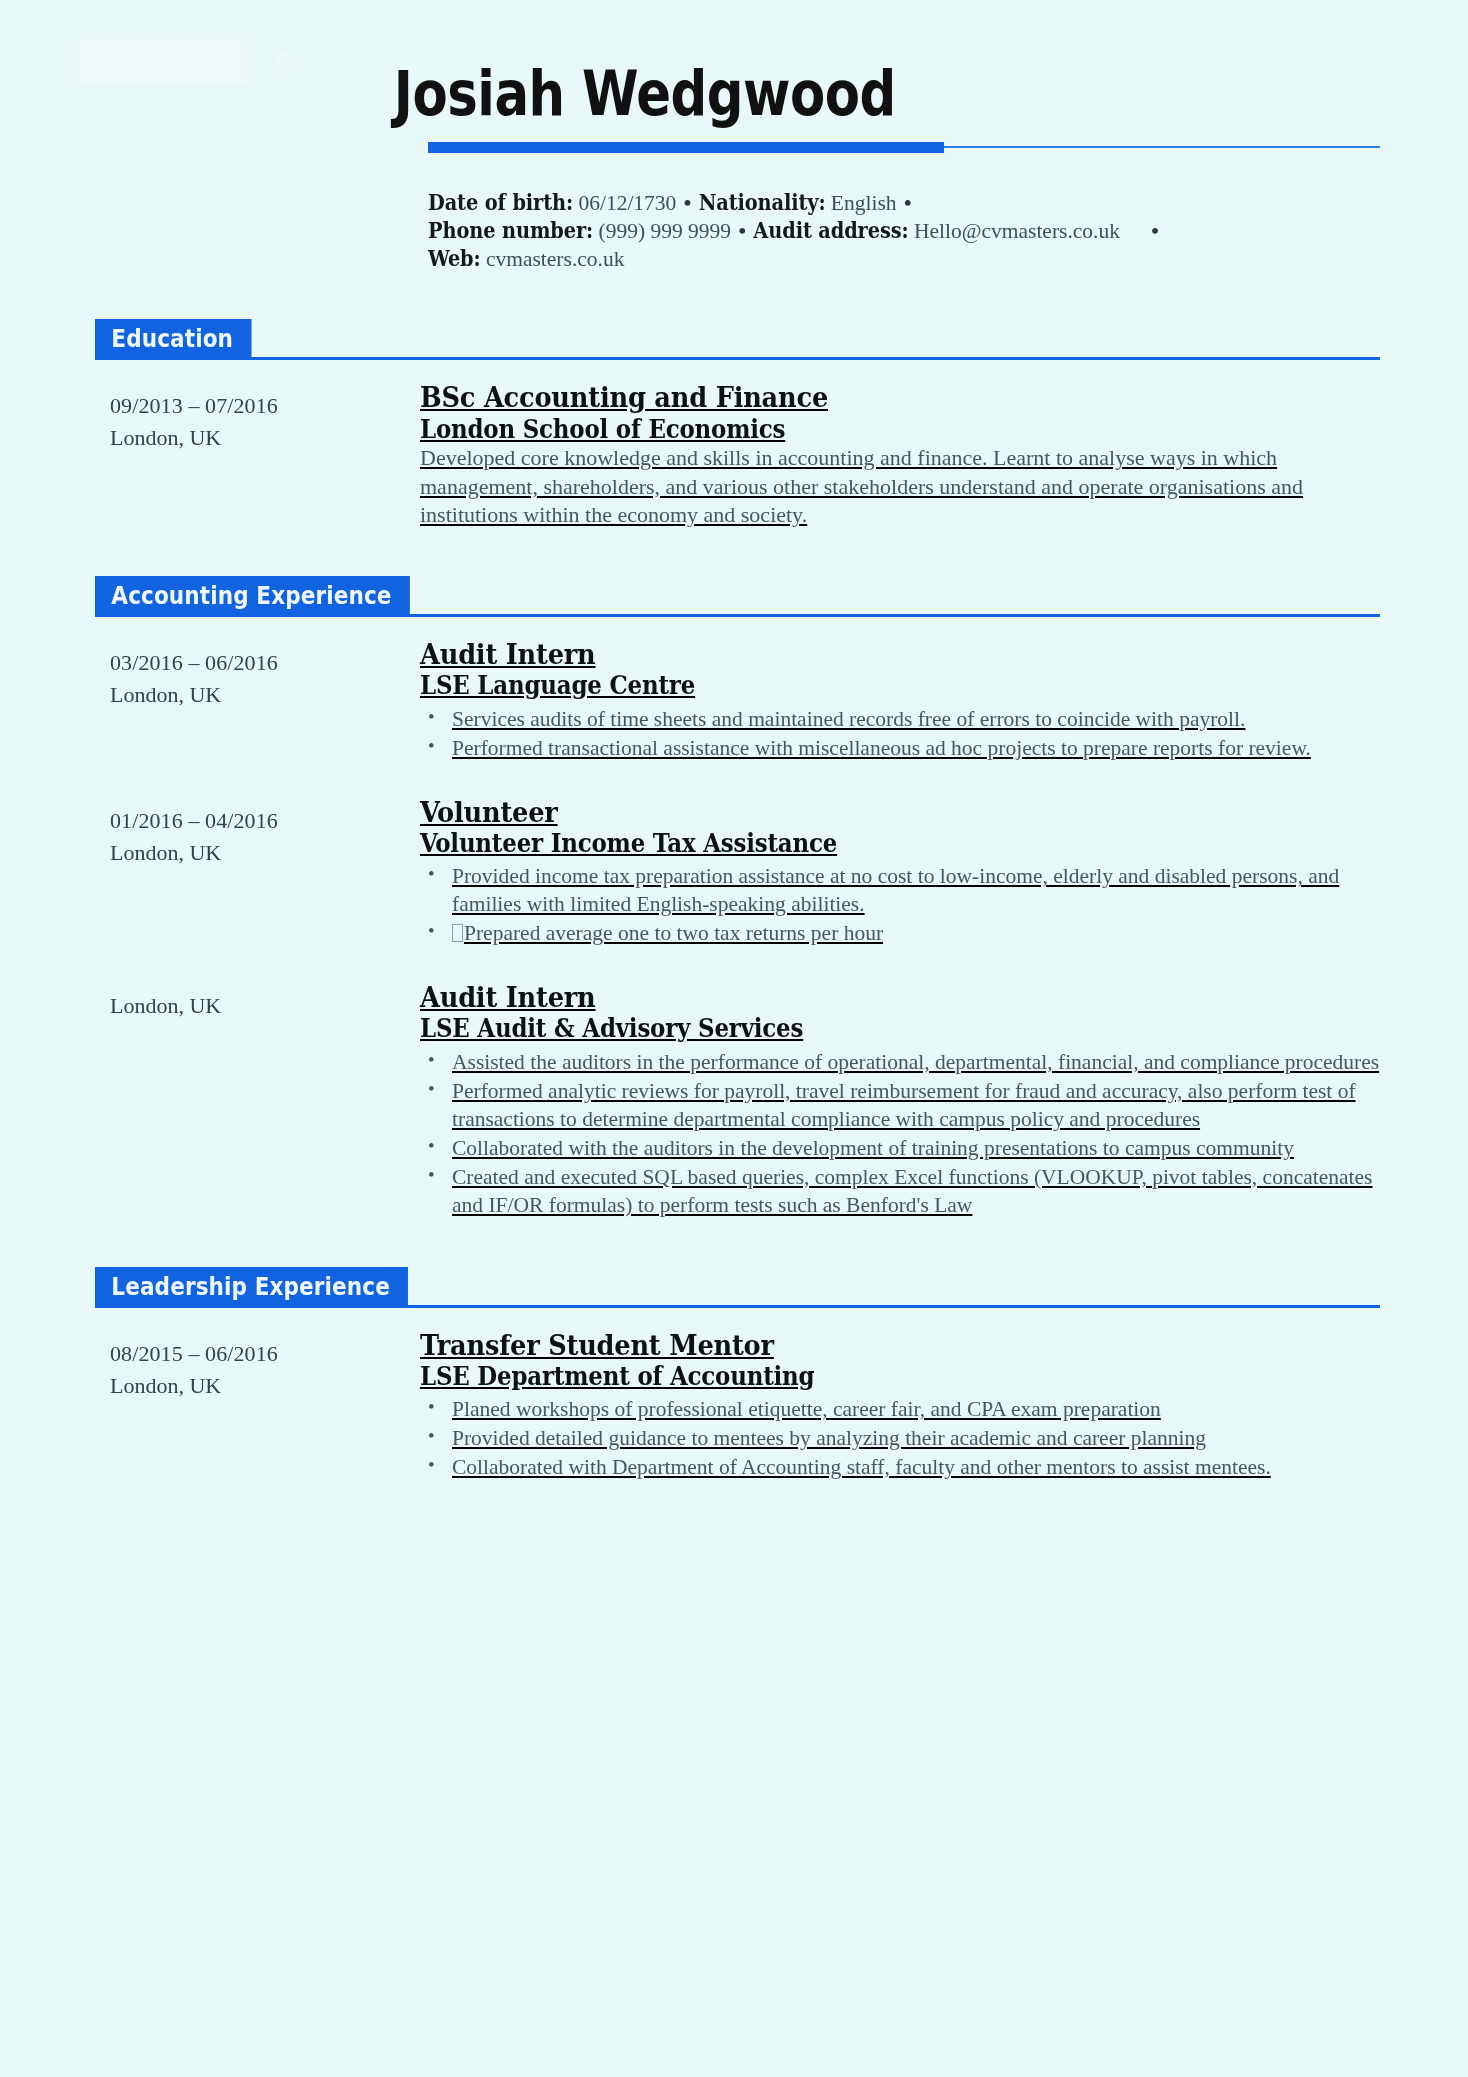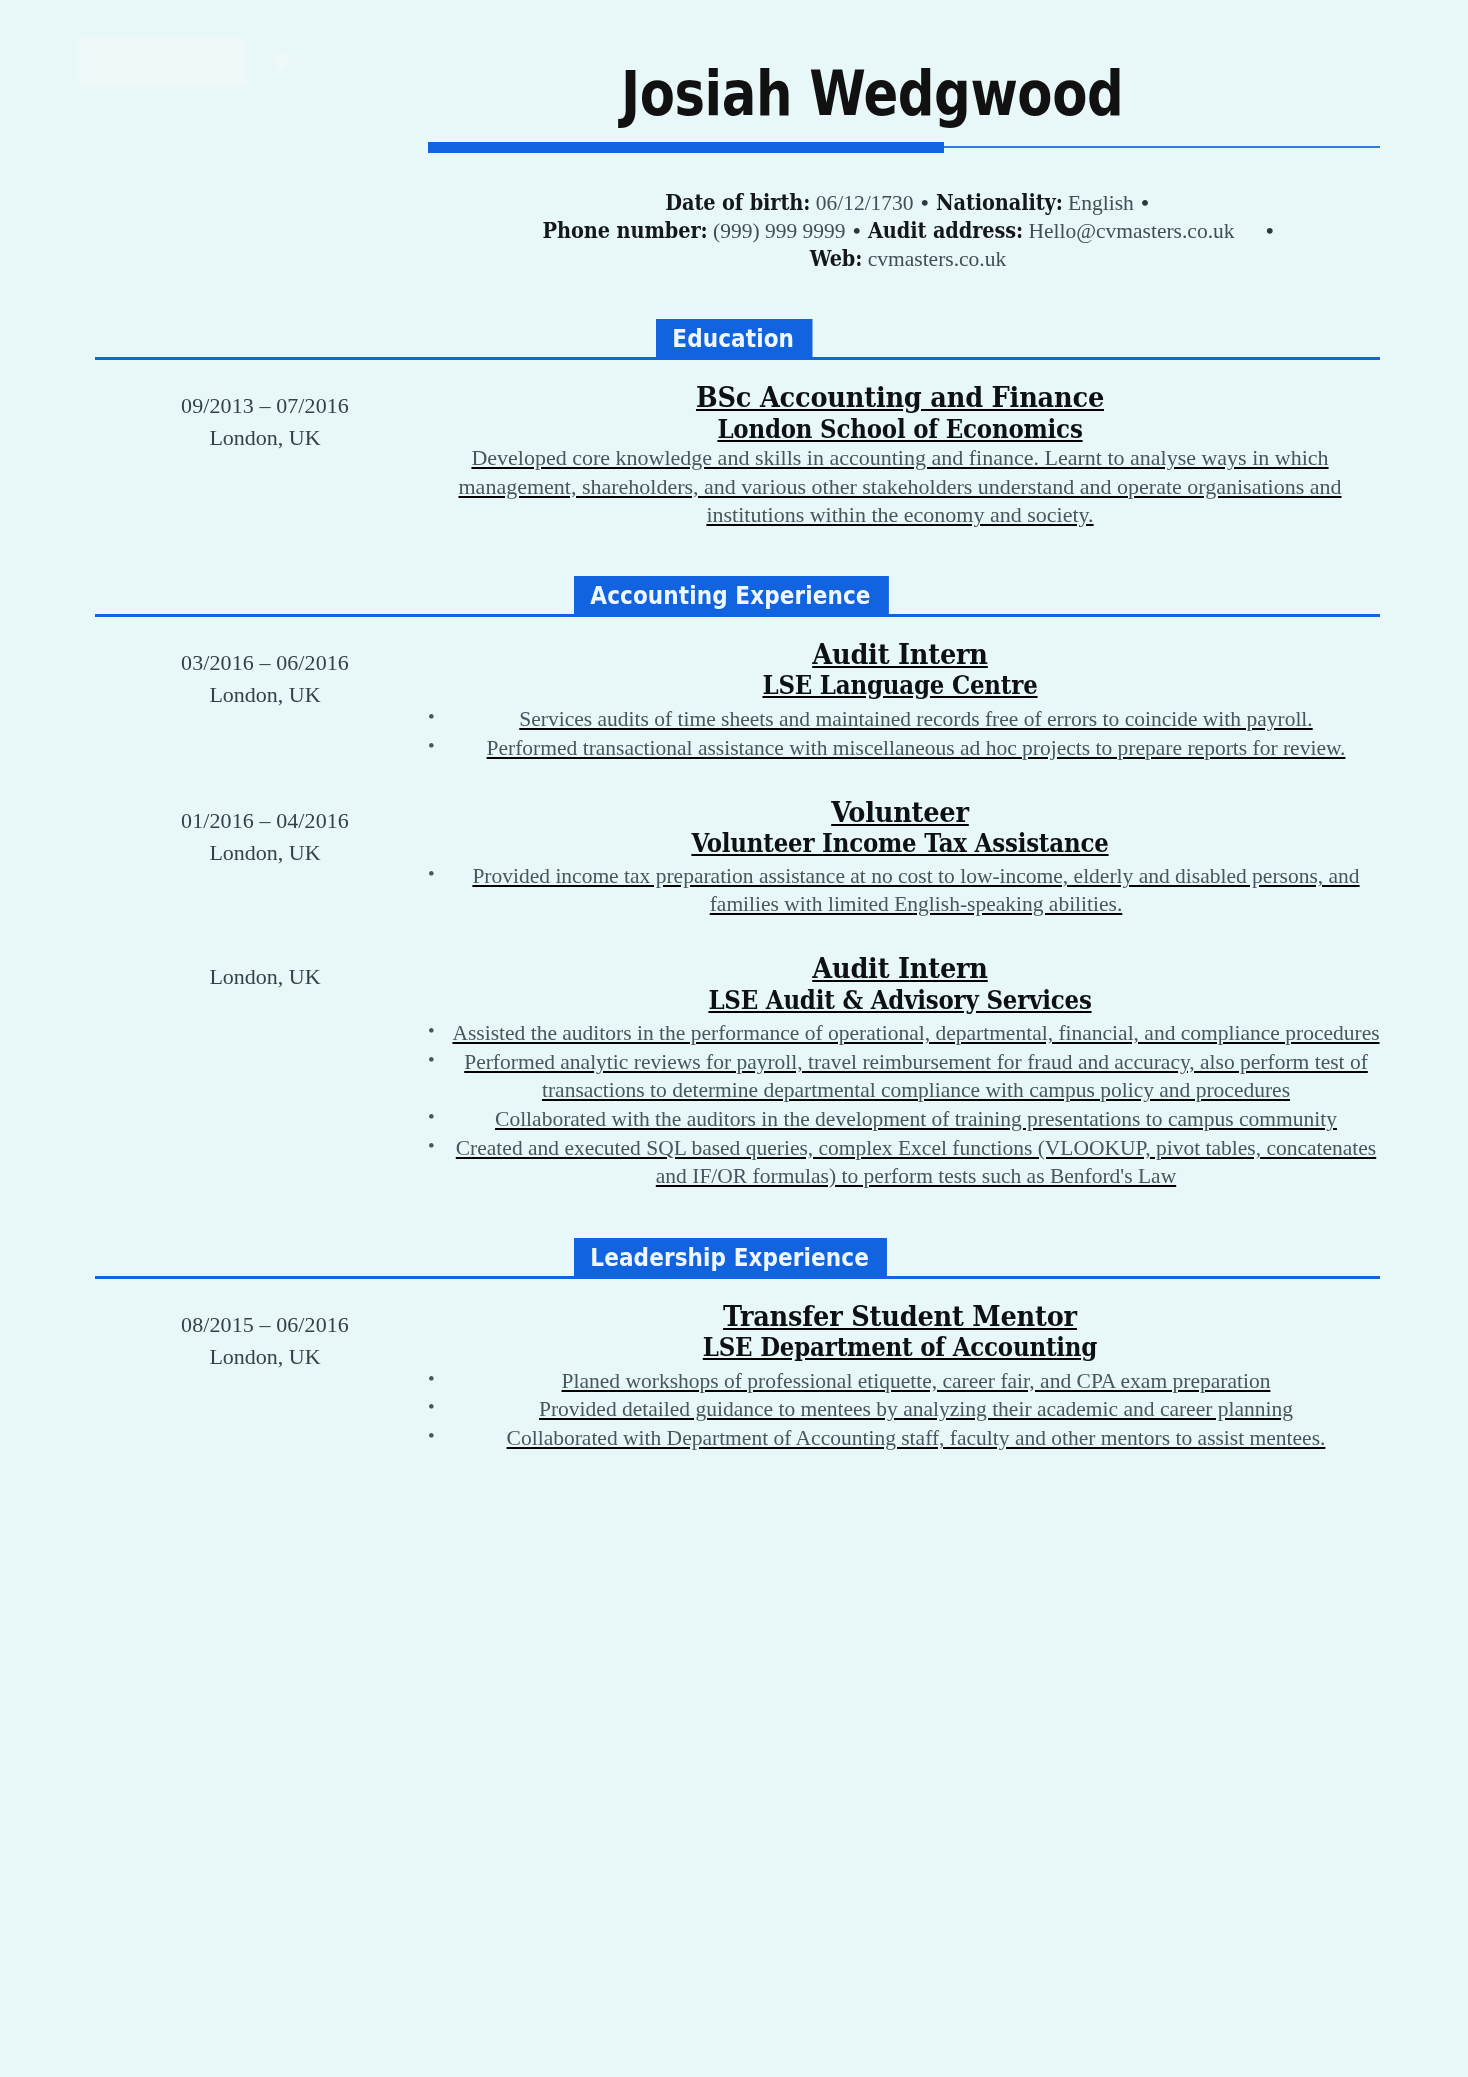"Josiah Wedgwood" .page { text-align: center -> none }
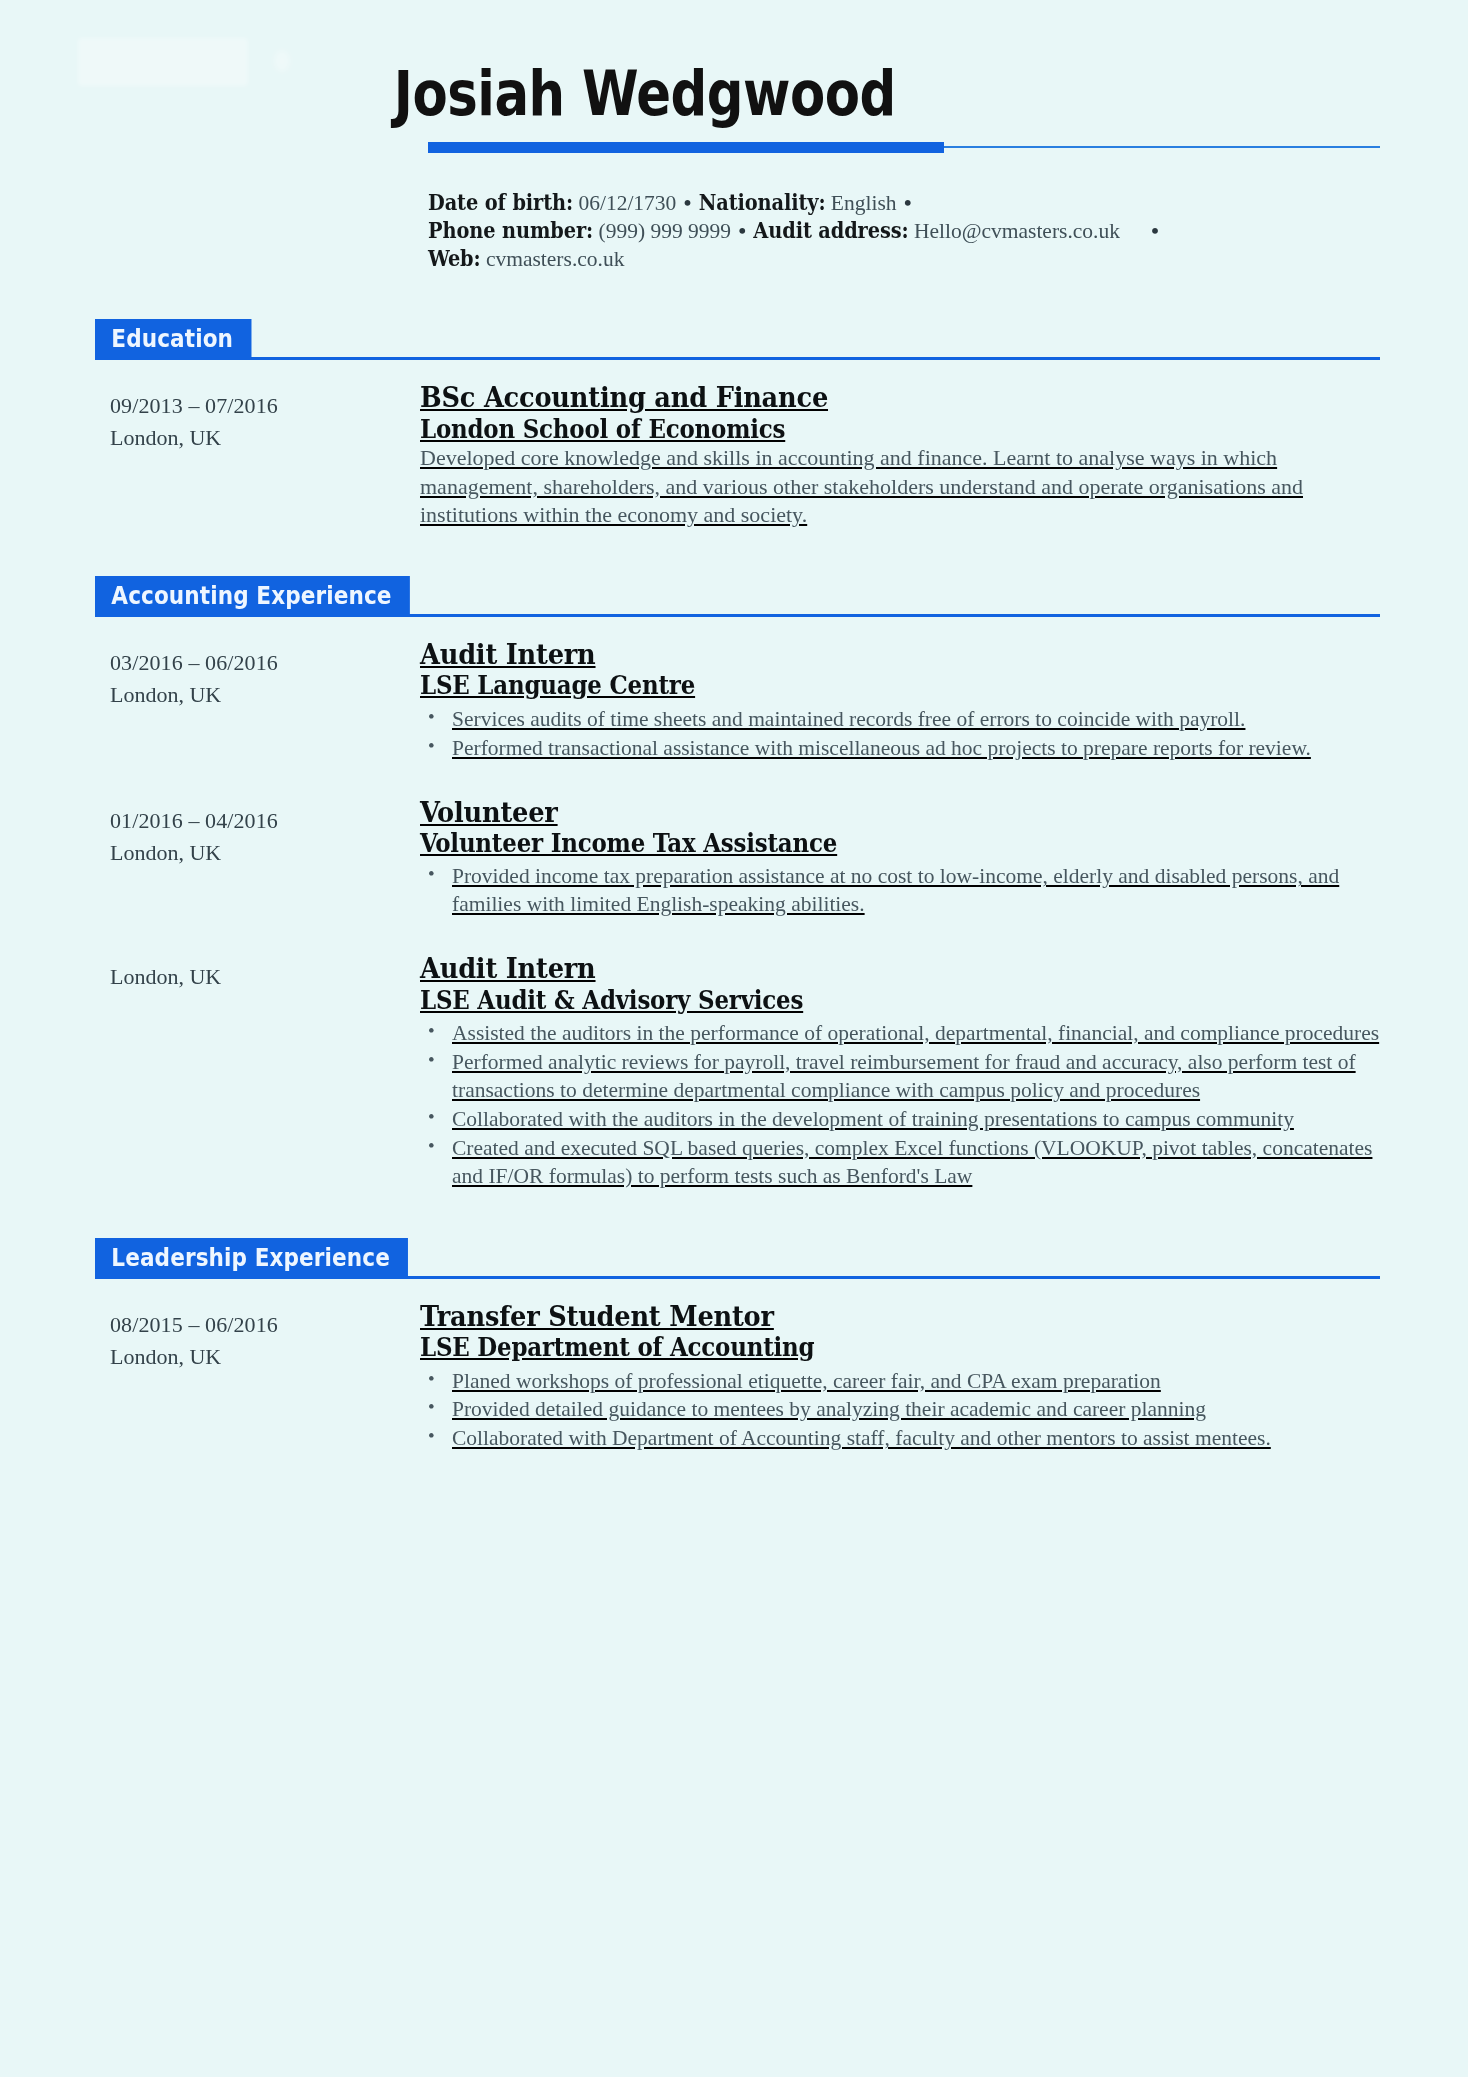"Prepared average one to two" li { html: none -> <li><span></span>Prepared average one to two tax returns per hour</li> }
